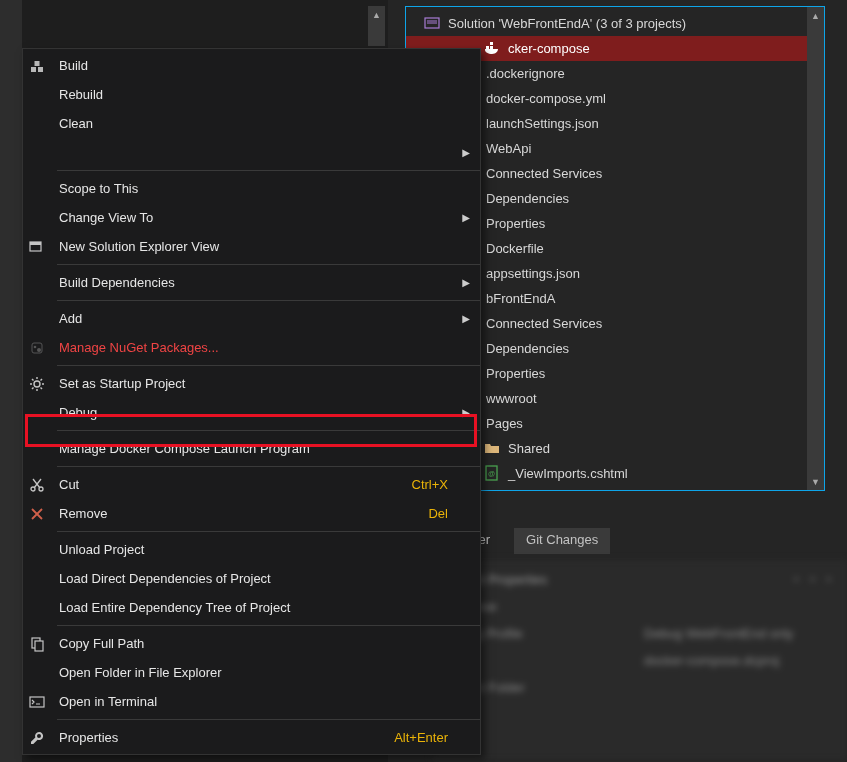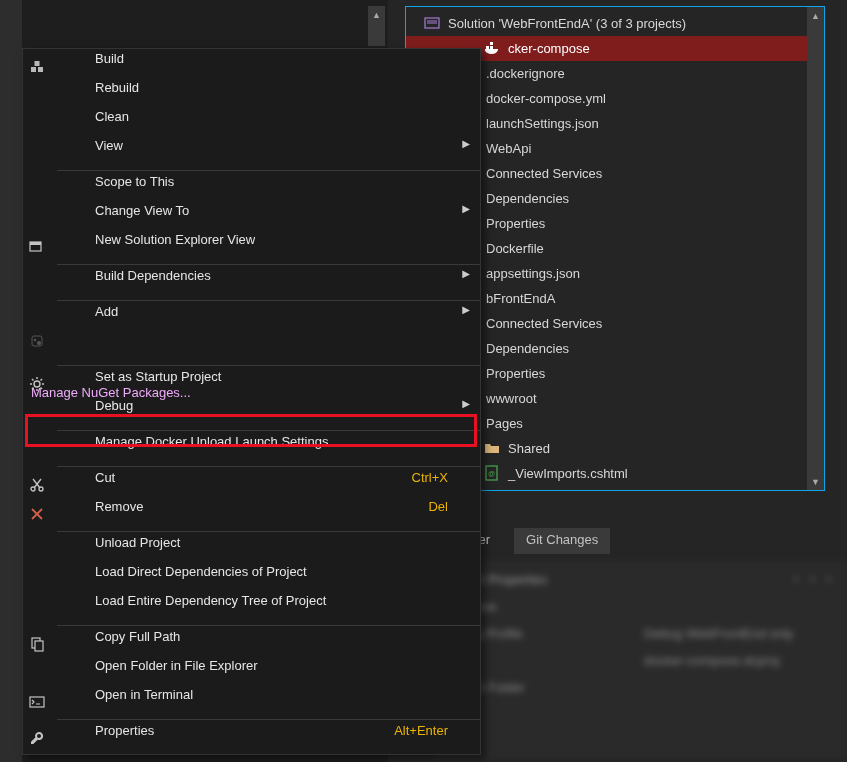"Build" .menu-item { align-items: none -> center; gap: 36px -> none }
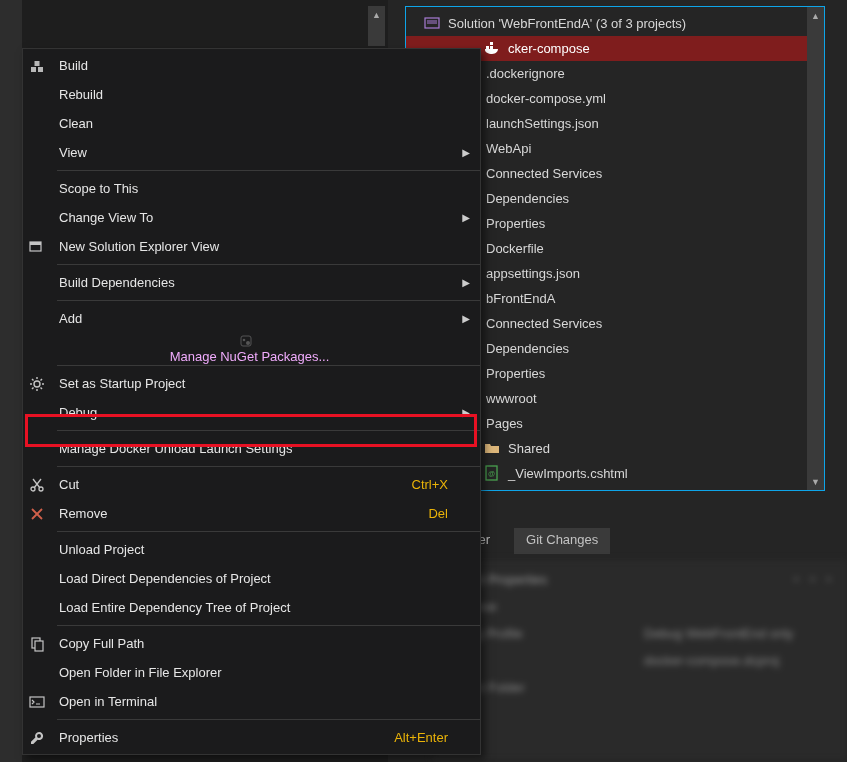"View" span.mi-label { html: <span>View</span> -> none }
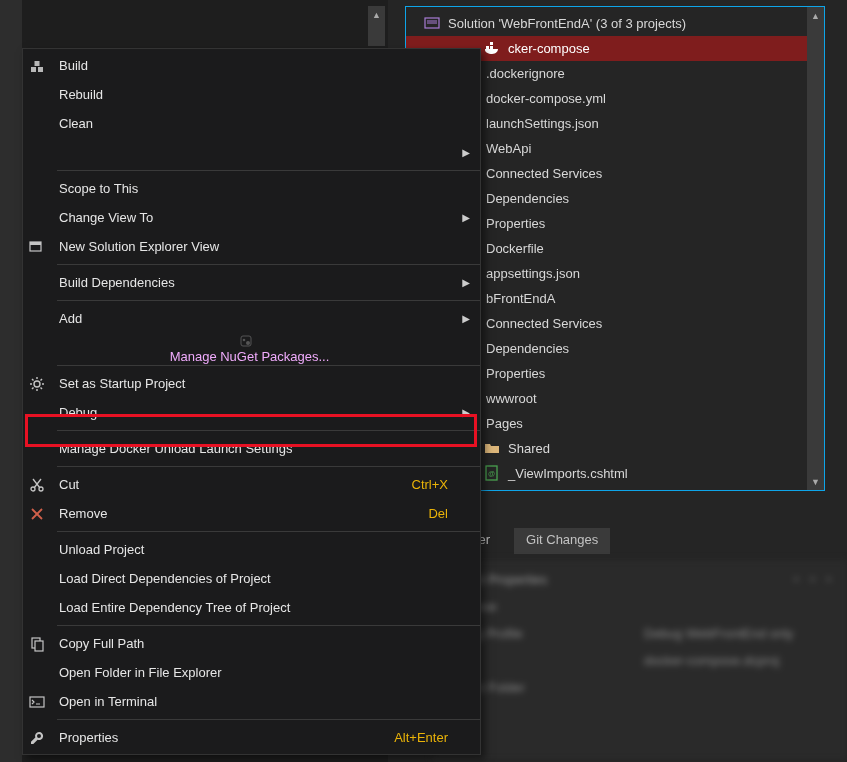"Manage NuGet Packages..." .menu-item.disabled { color: #f0abfc -> #ef4444; flex-direction: column -> none }
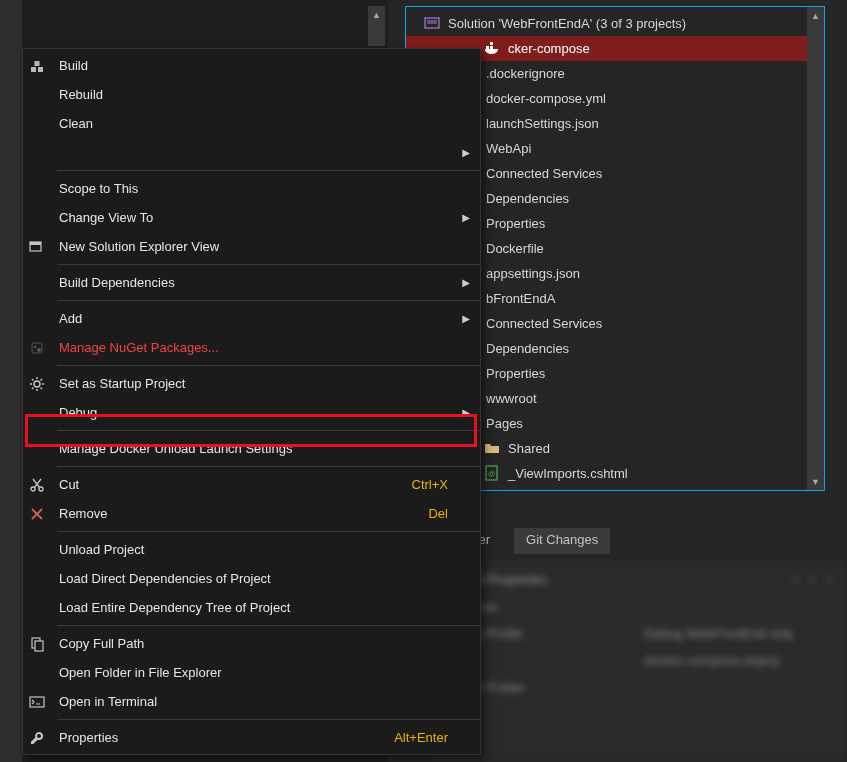"Manage Docker Unload Launch Settings" span.mi-label { text: Unload Launch Settings -> Compose Launch Program }
